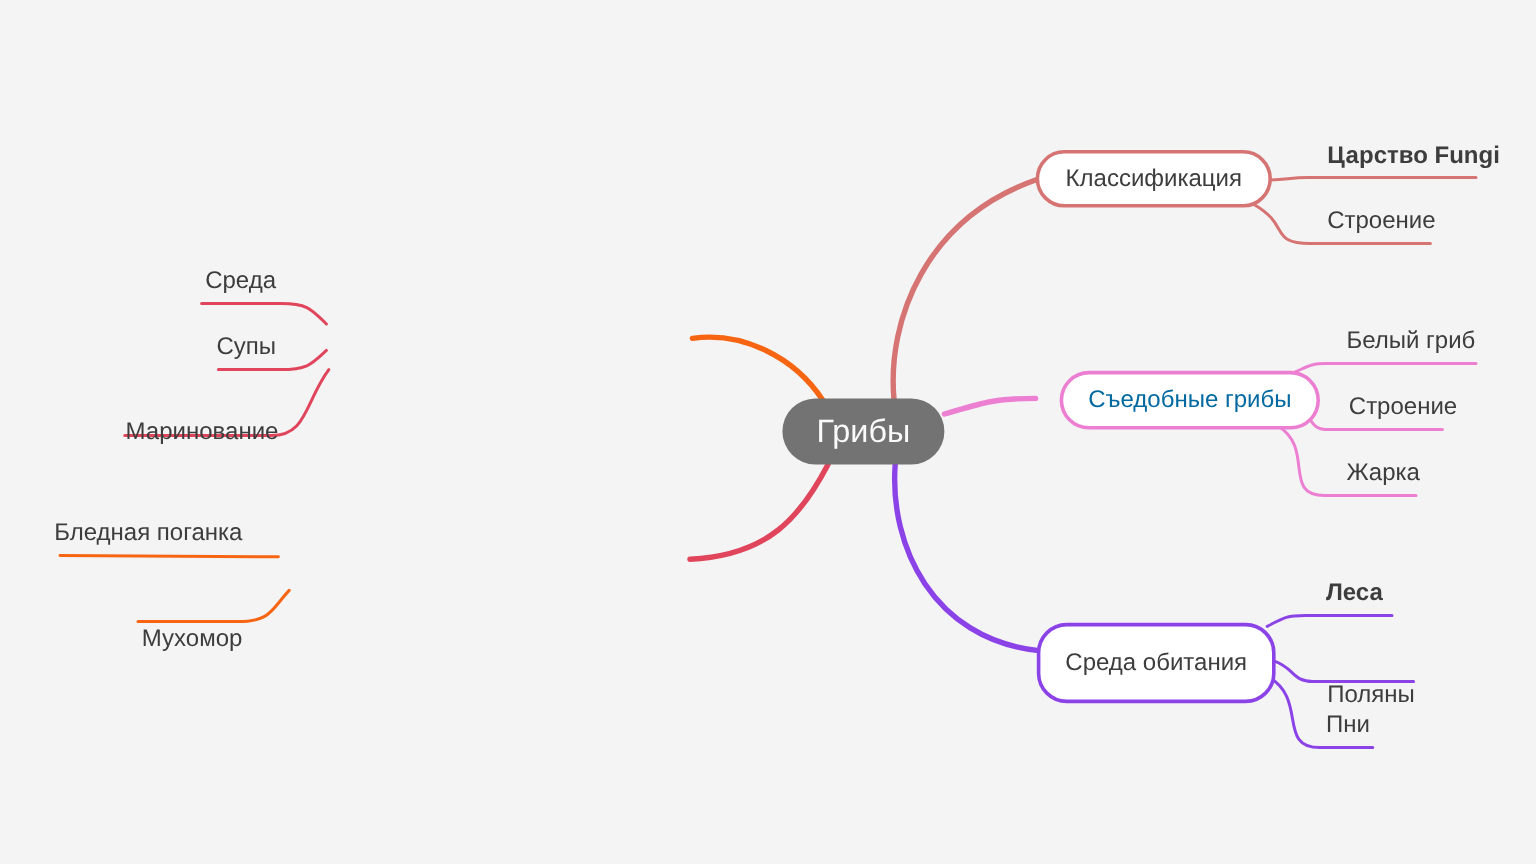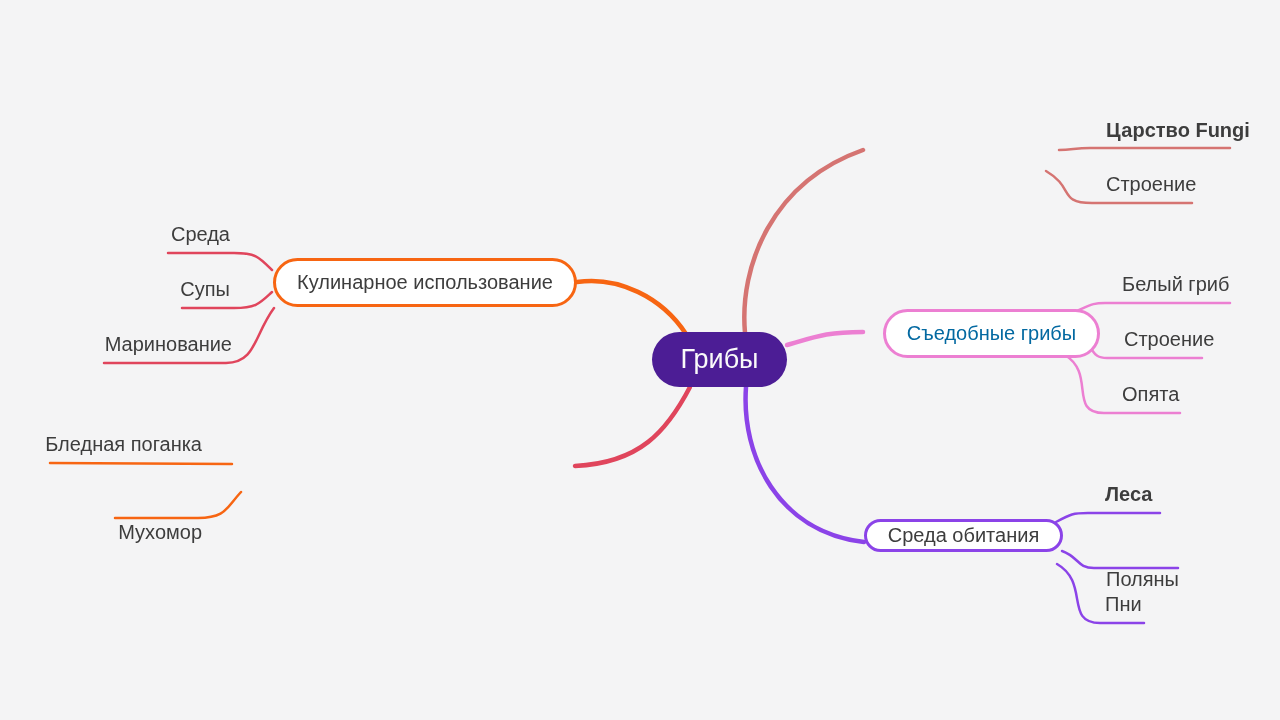"Классификация" div.node { html: none -> <div>Классификация</div> }
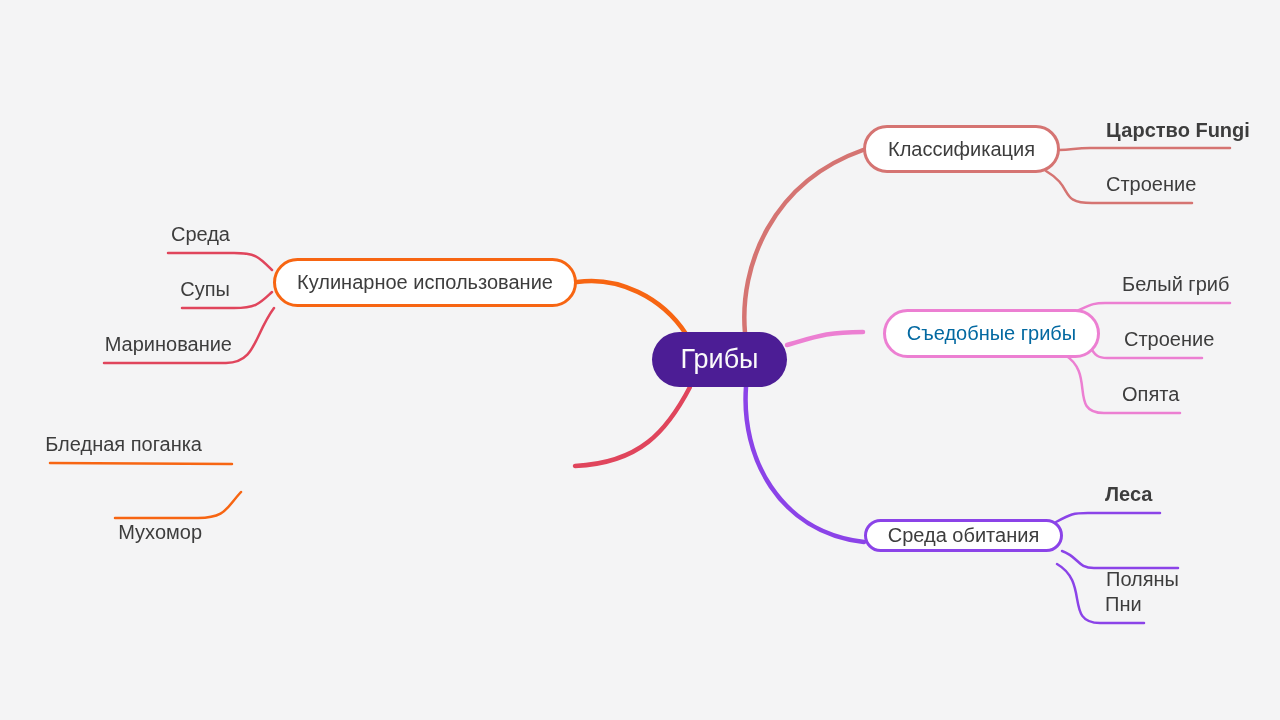"Кулинарное использование" div.node { html: <div>Кулинарное использование</div> -> none }
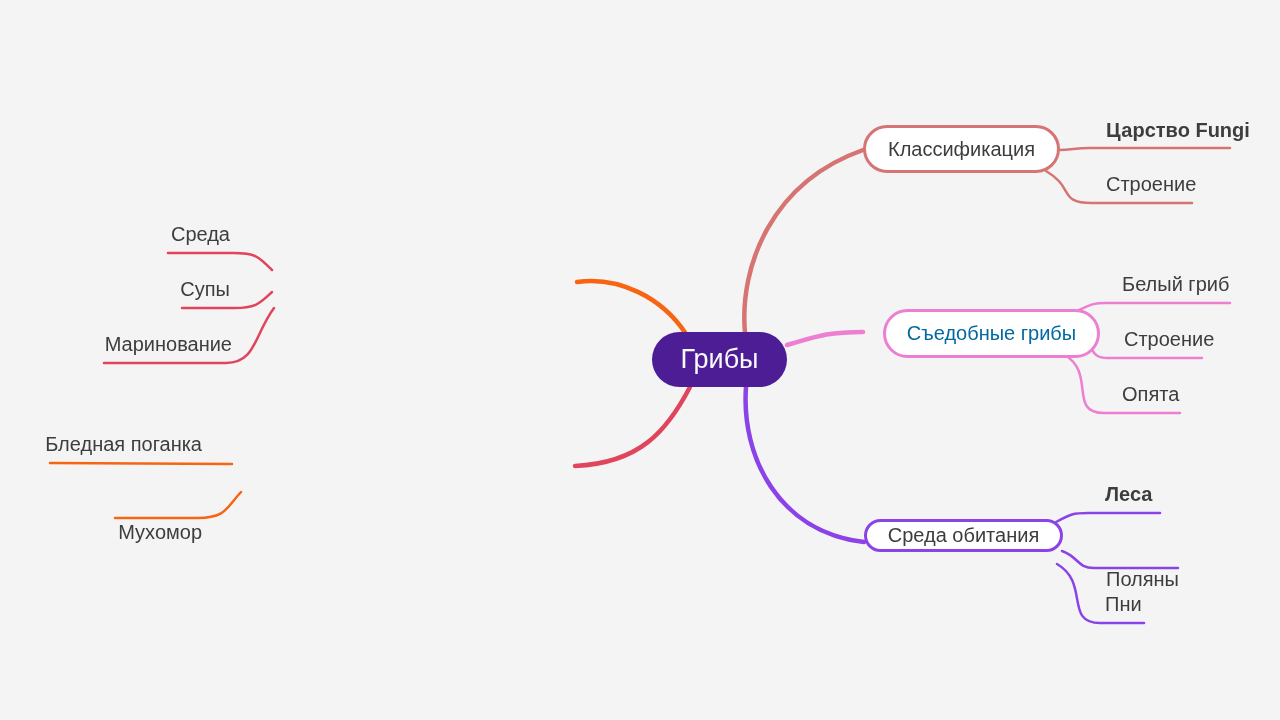"Маринование" div.leaf { top: 332px -> 348px }
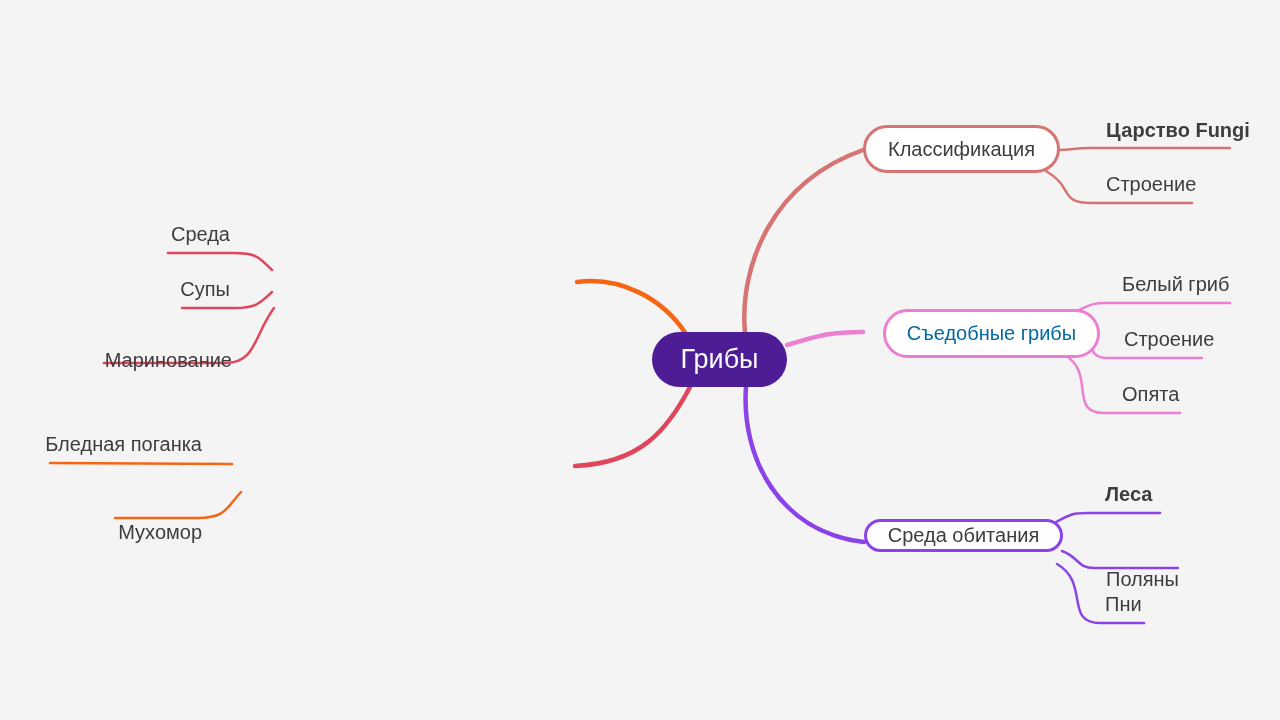"Грибы" div.root-node { background-color: #4c1d95 -> #737373 }
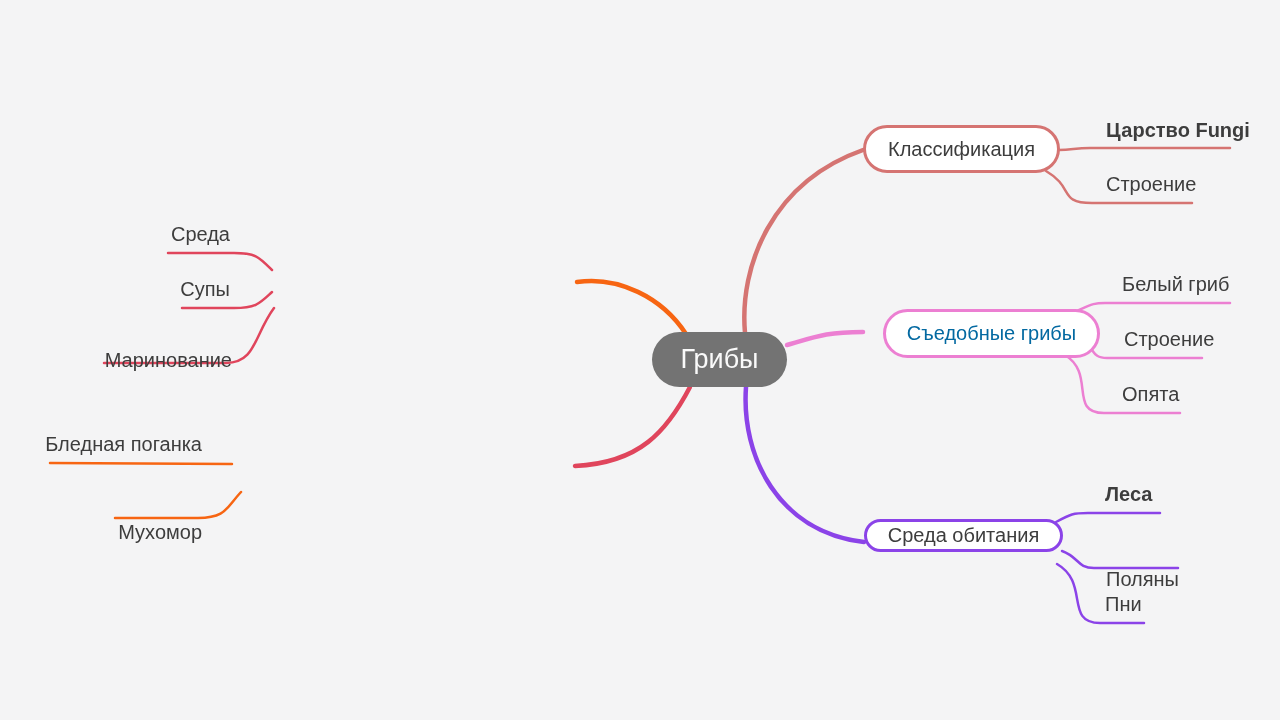"Опята" div.leaf { text: Опята -> Жарка }
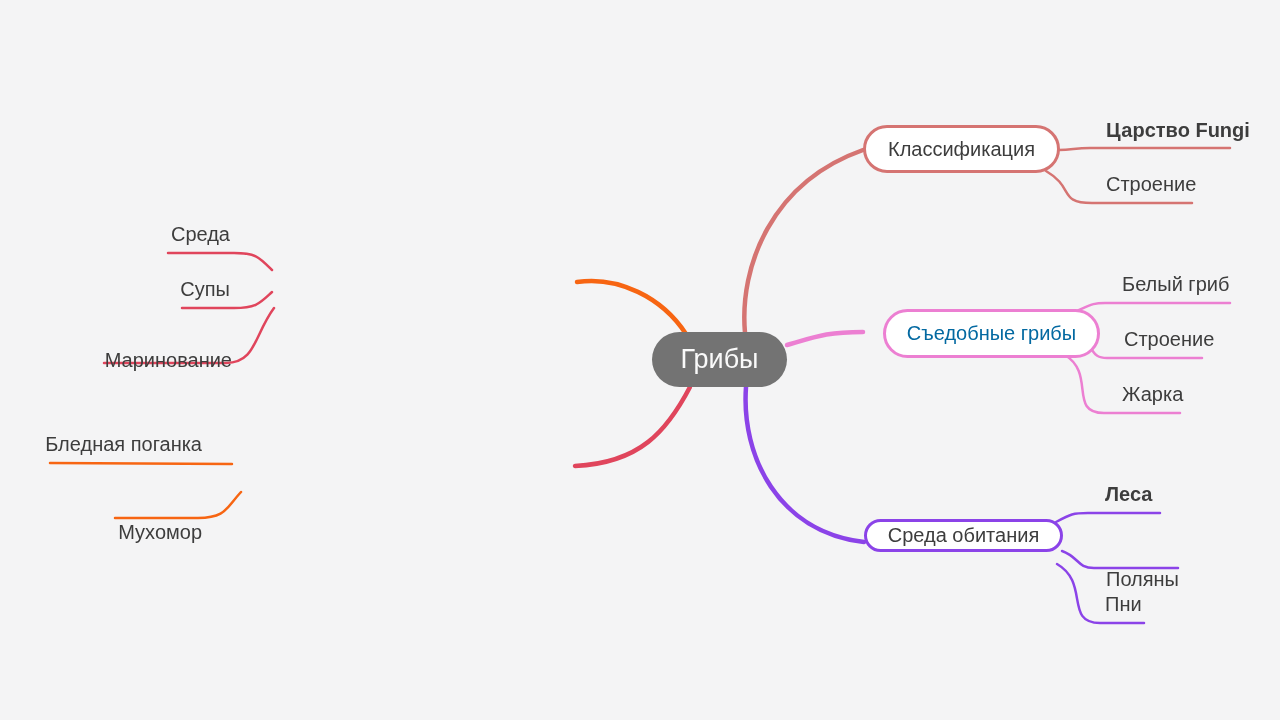"Среда обитания" div.node { height: 33px -> 67px }
